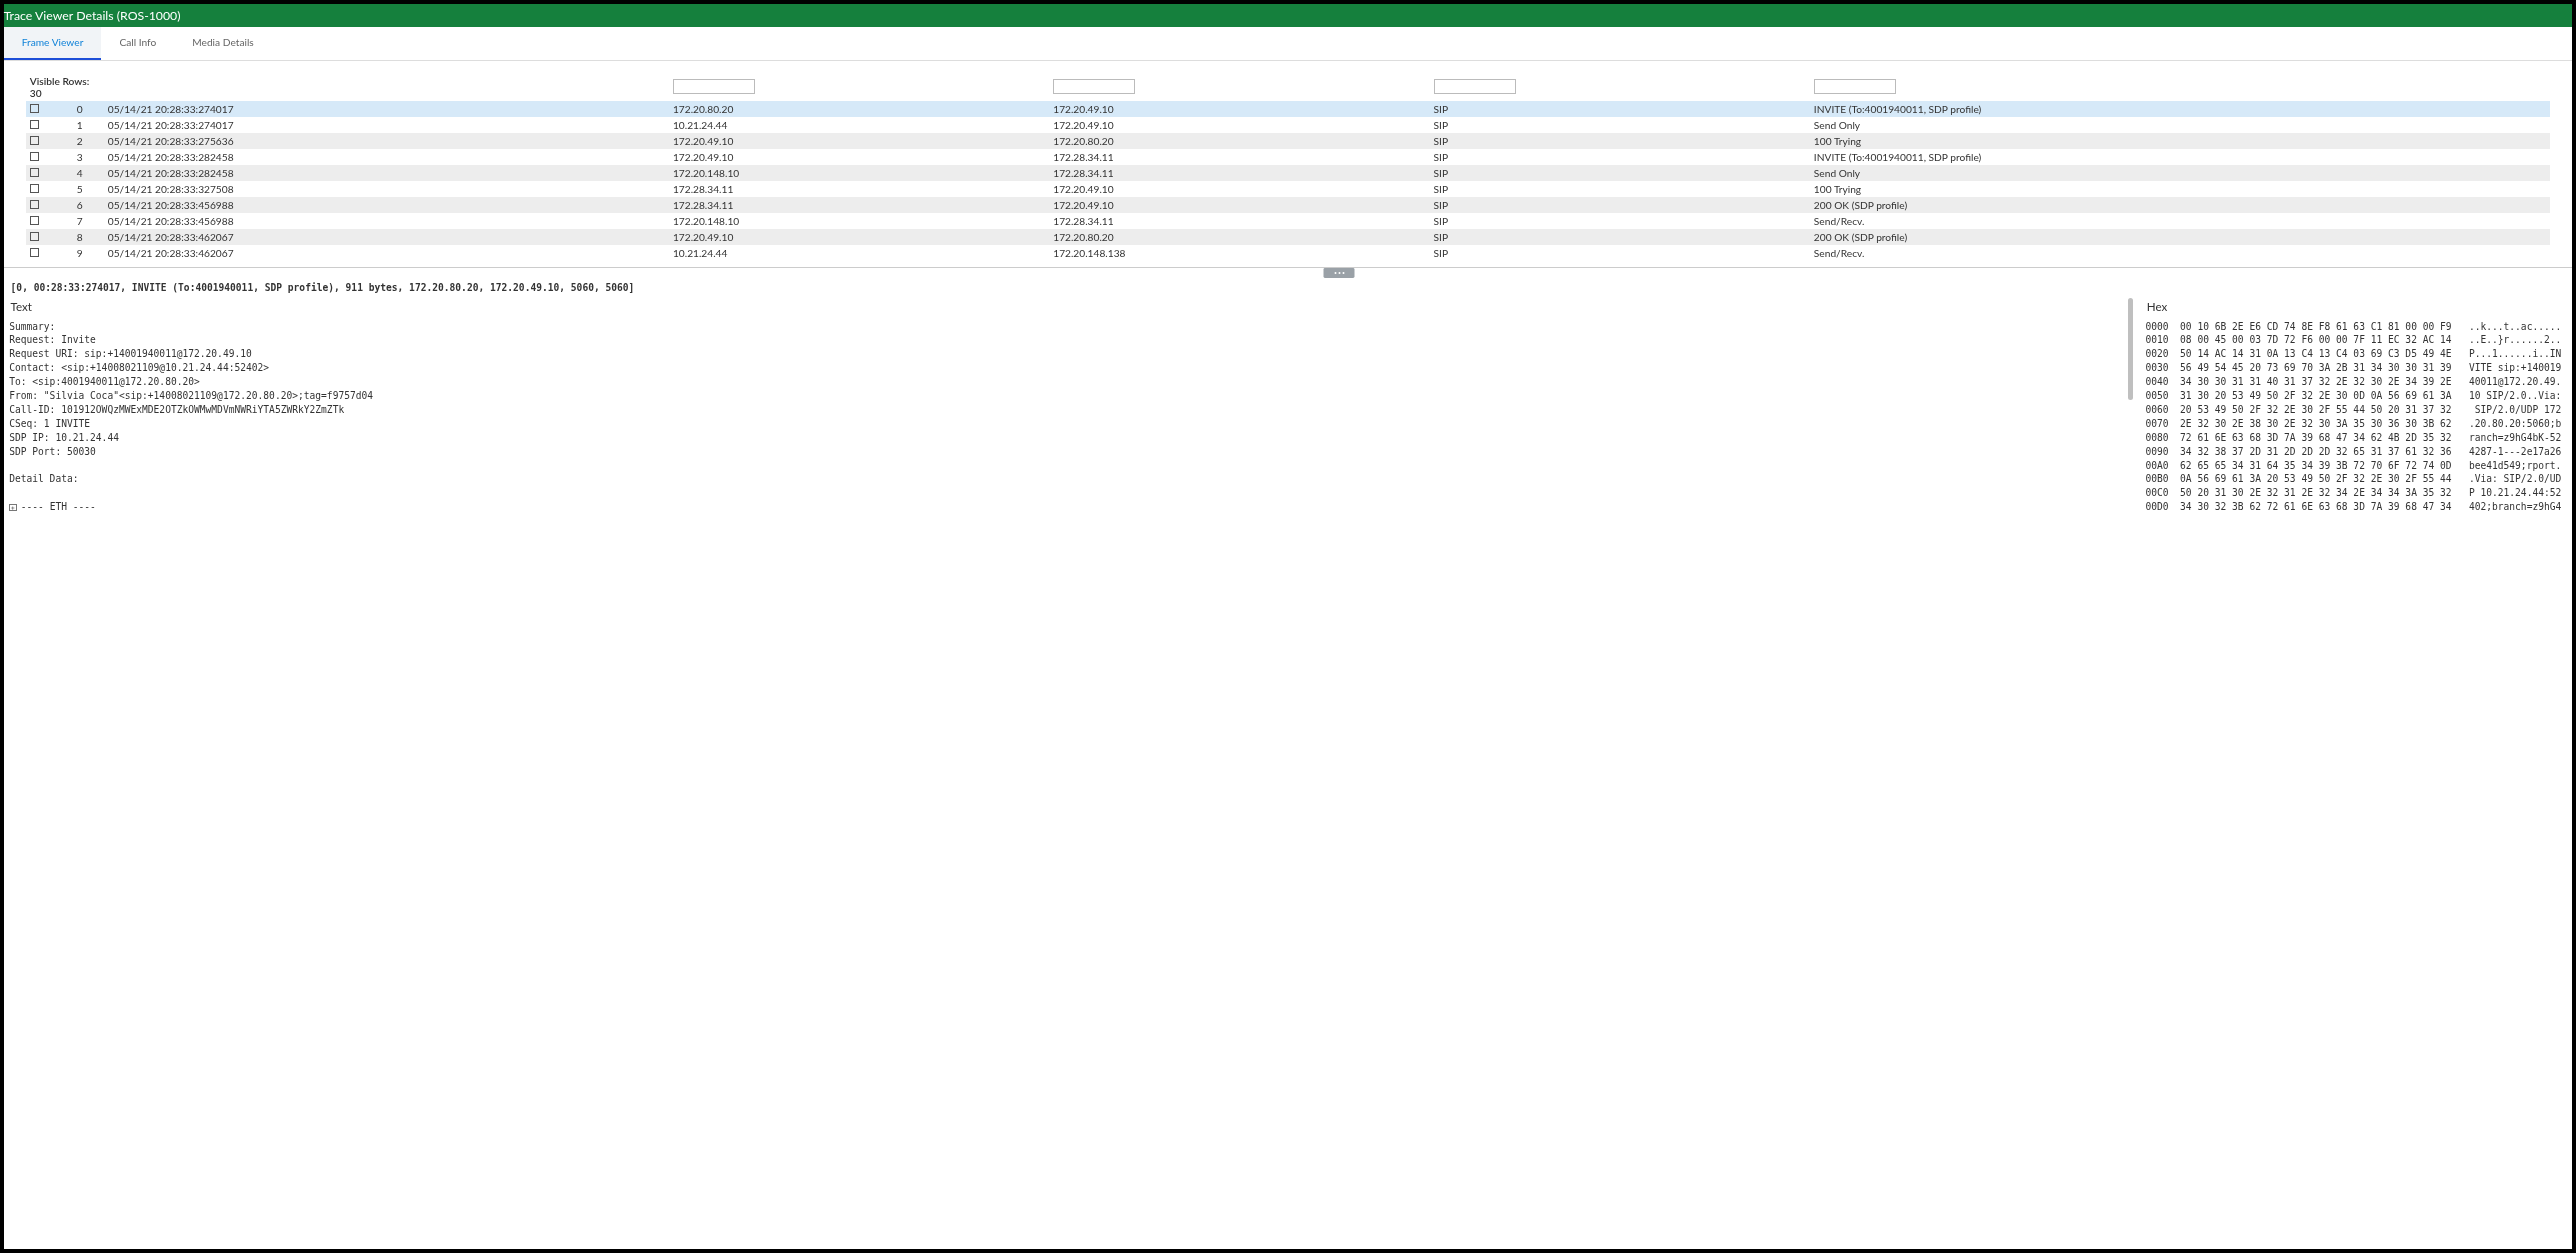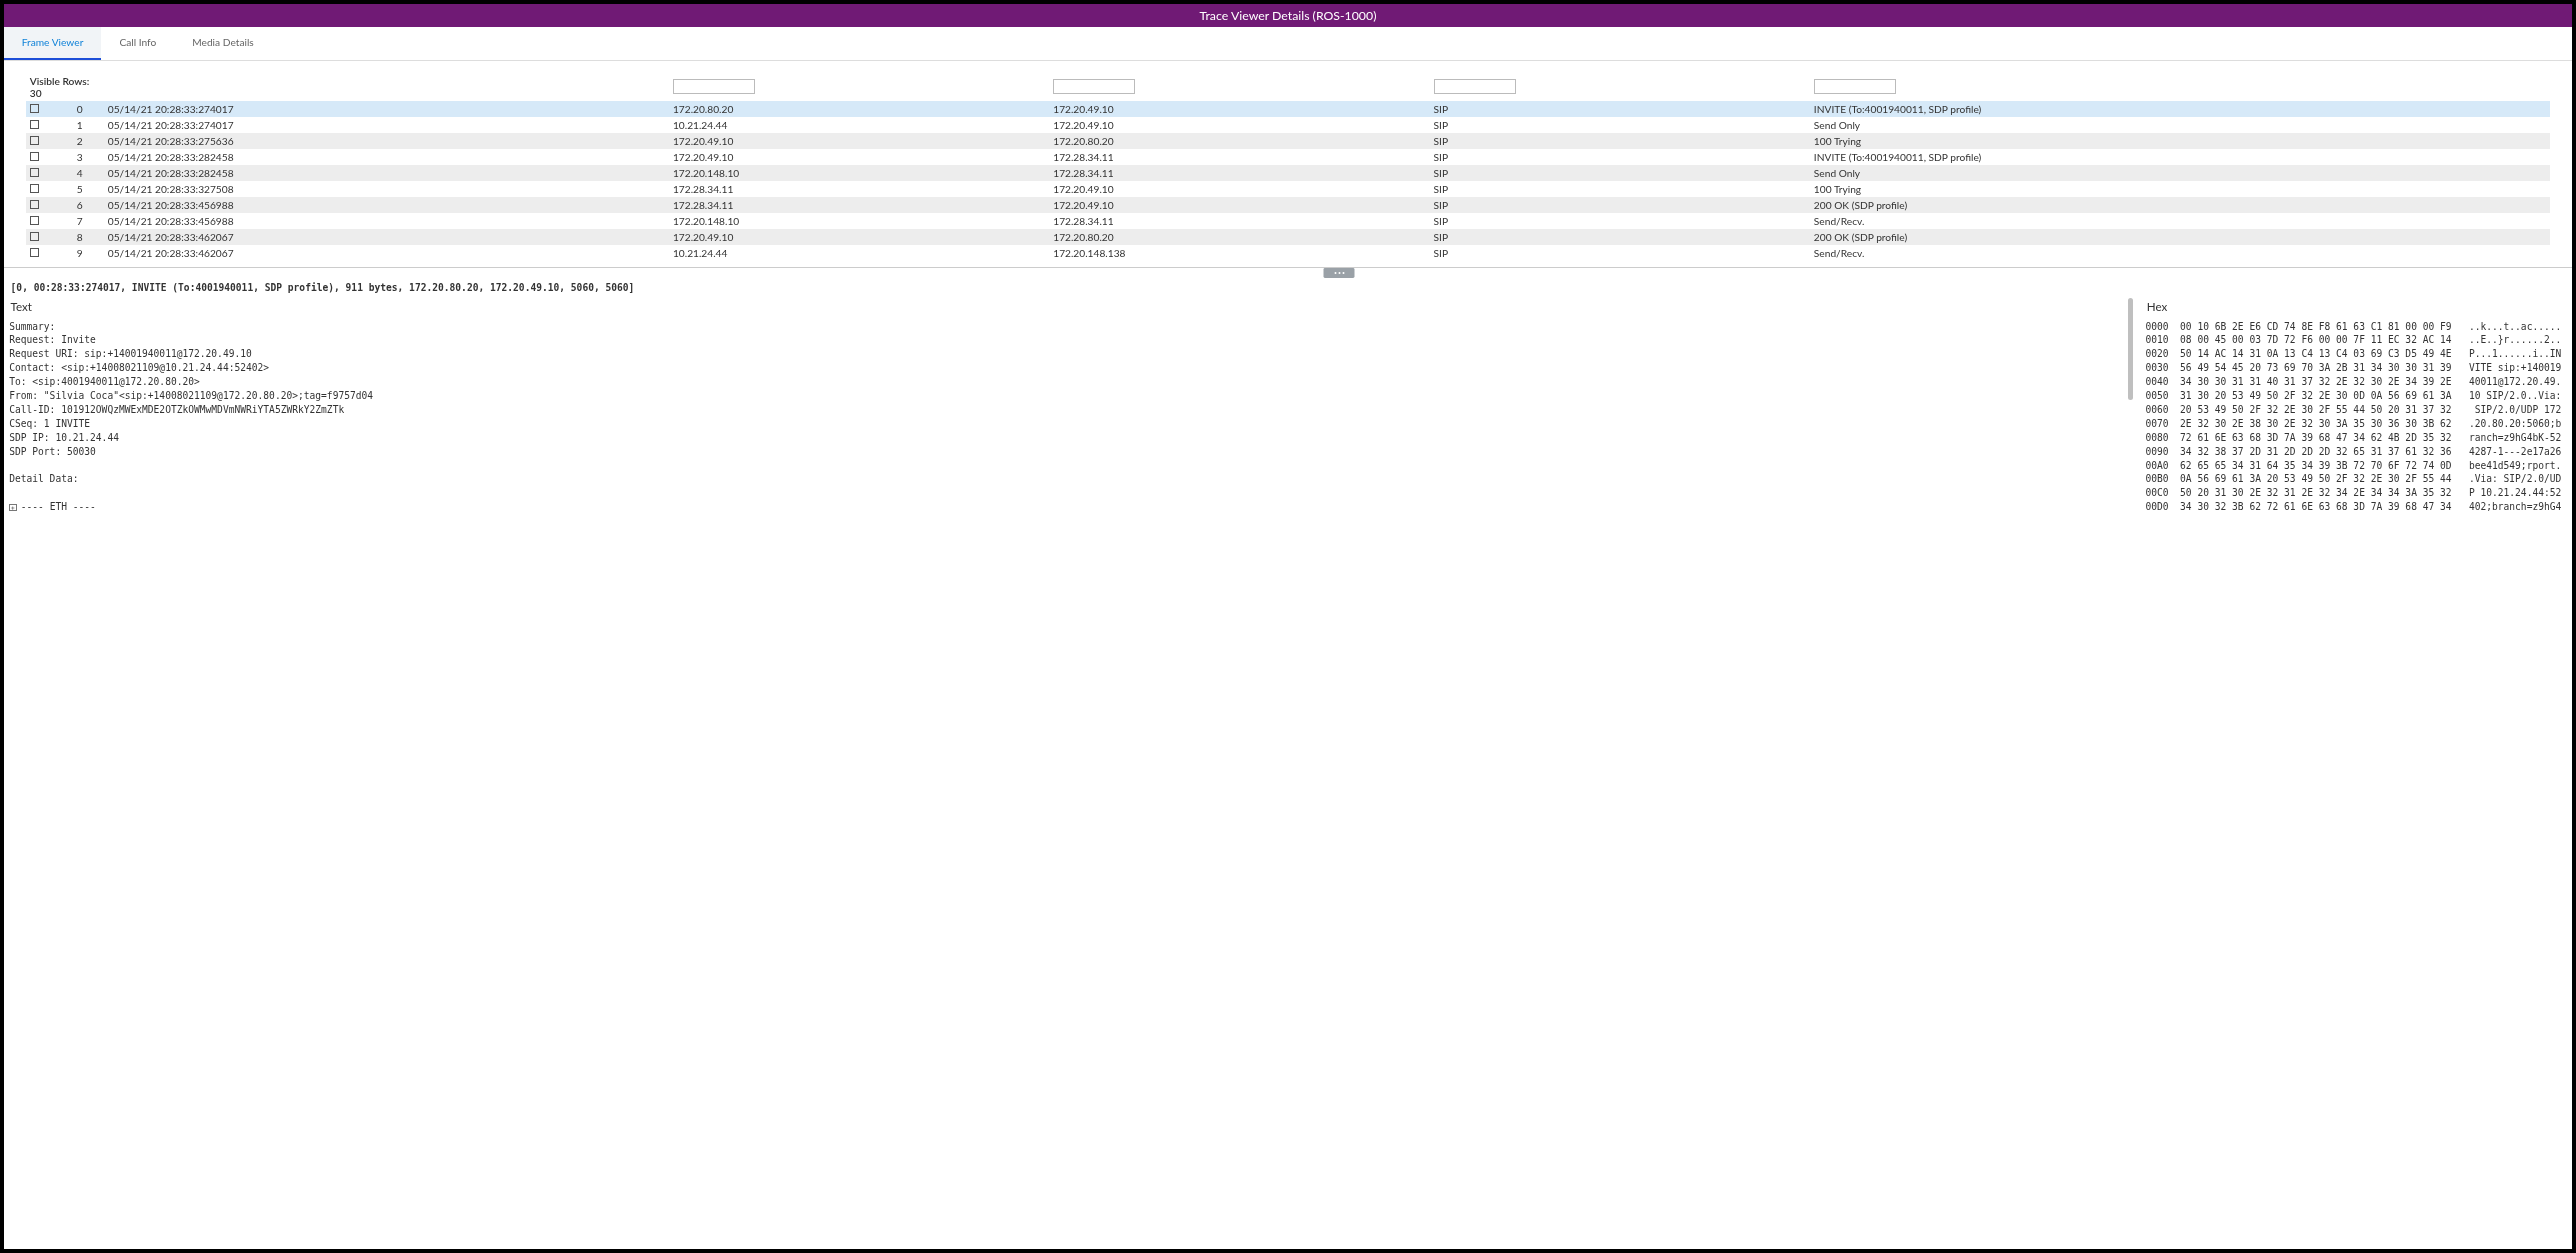"Trace Viewer Details (ROS-1000)" .titlebar { background: #701a75 -> #15803d; text-align: center -> left }
